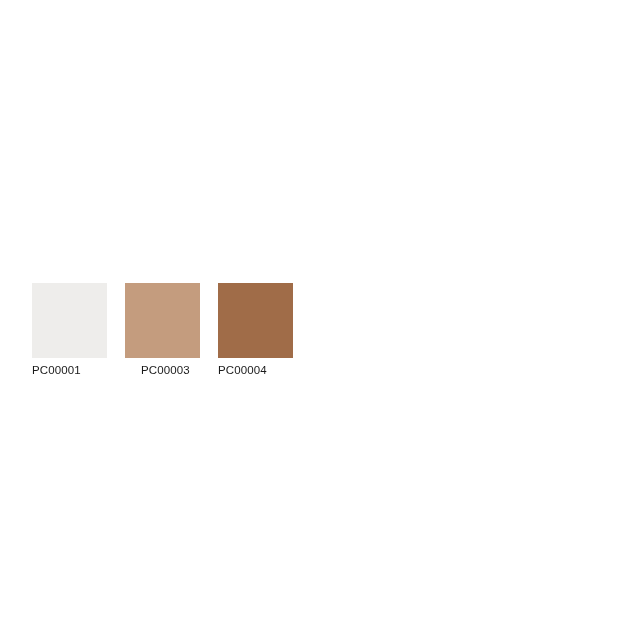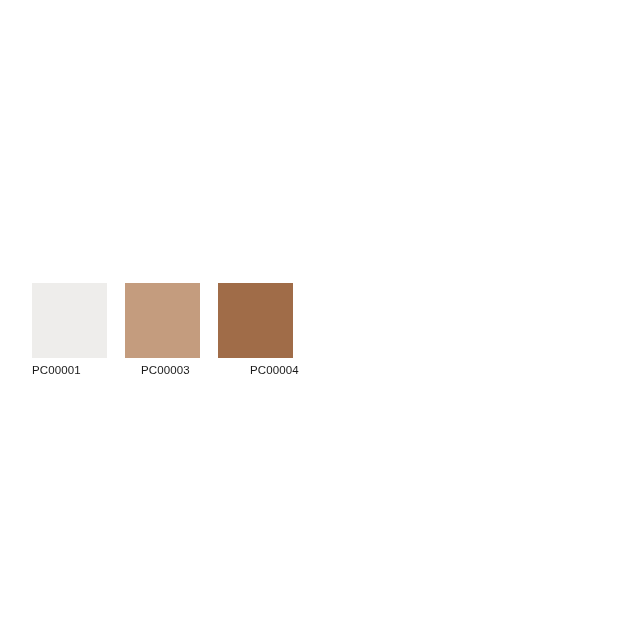"PC00004" div.swatch-label { margin-left: 32px -> none }
